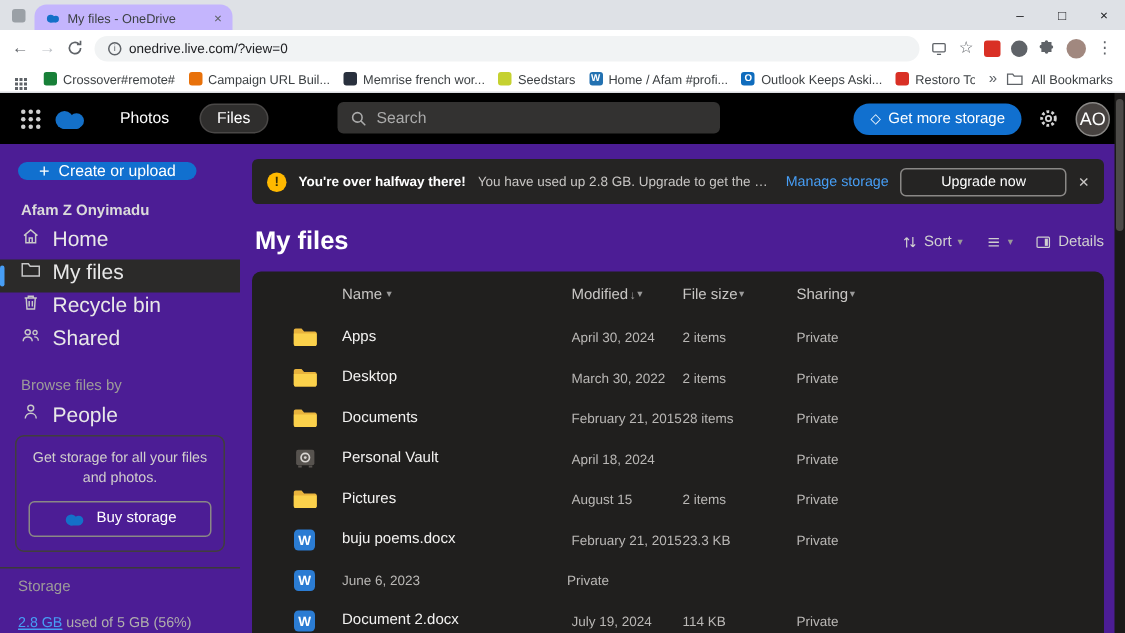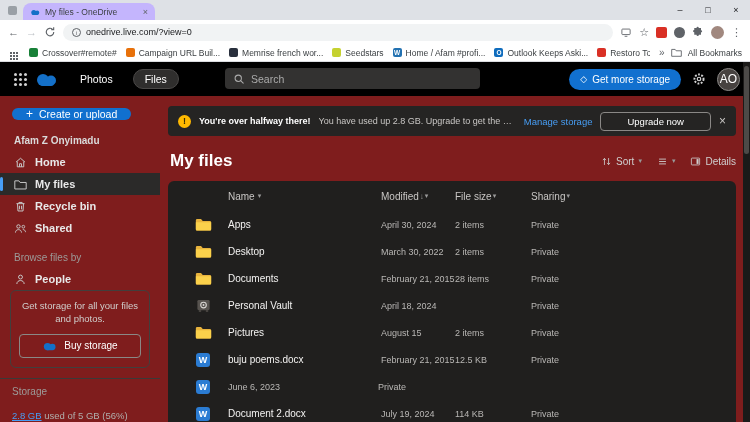"Photos" .page { background: #7f1d1d -> #4c1d95 }
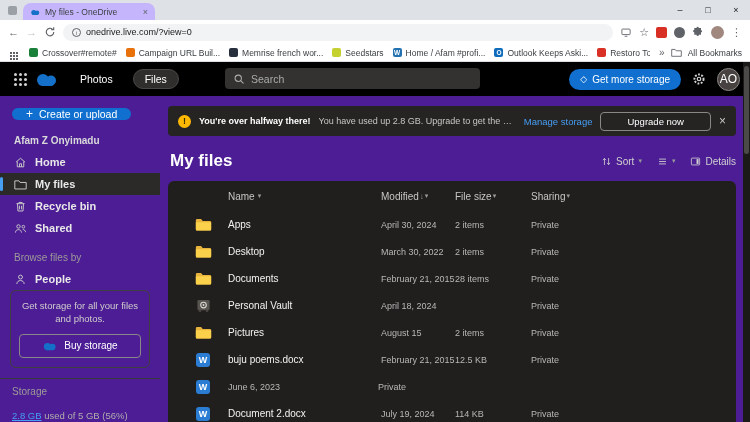"Home" .nav-item { align-items: center -> flex-start; font-size: 11px -> 14px; font-weight: bold -> none }
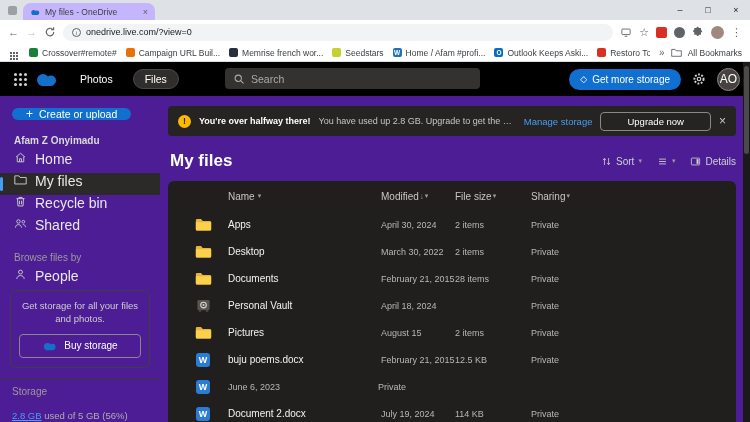"12.5 KB" span.col-size { text: 12.5 -> 23.3 }
